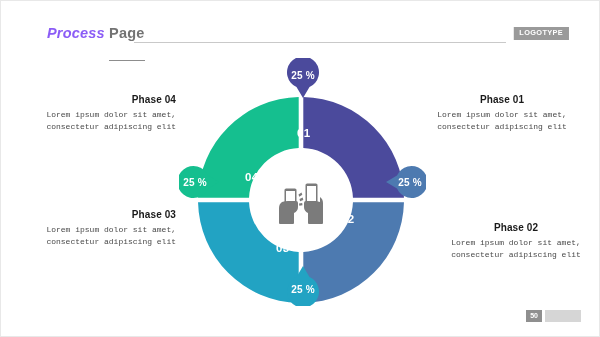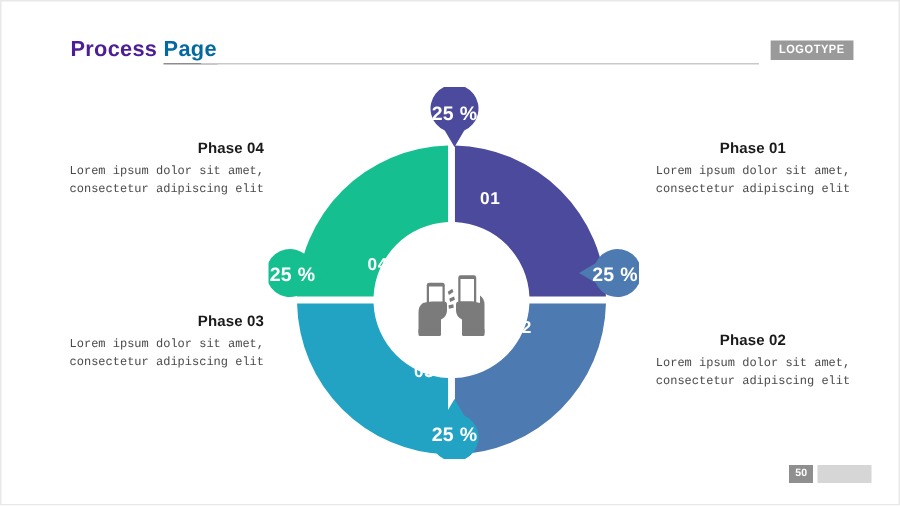"Process" .title .t-light { color: #4c1d95 -> #8b5cf6; font-style: none -> italic }
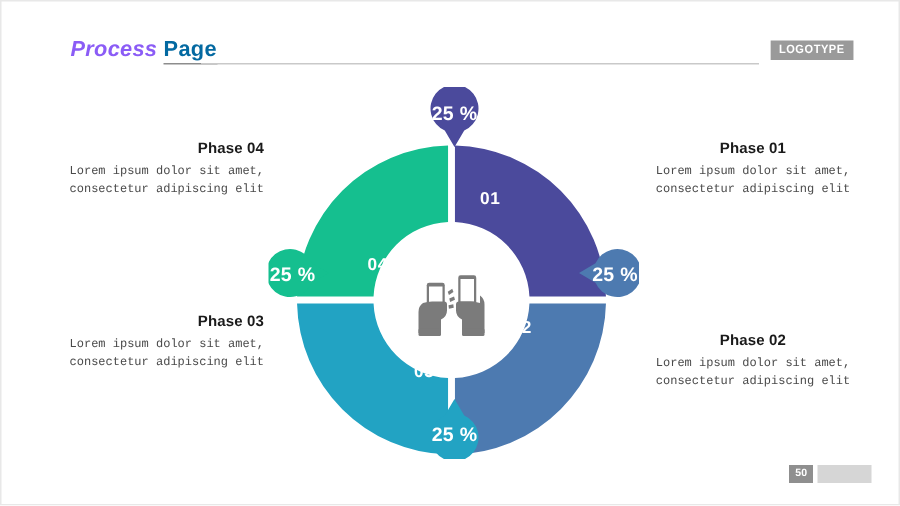"Page" .title .t-dark { color: #0369a1 -> #737373; padding-bottom: 1px -> 19px }
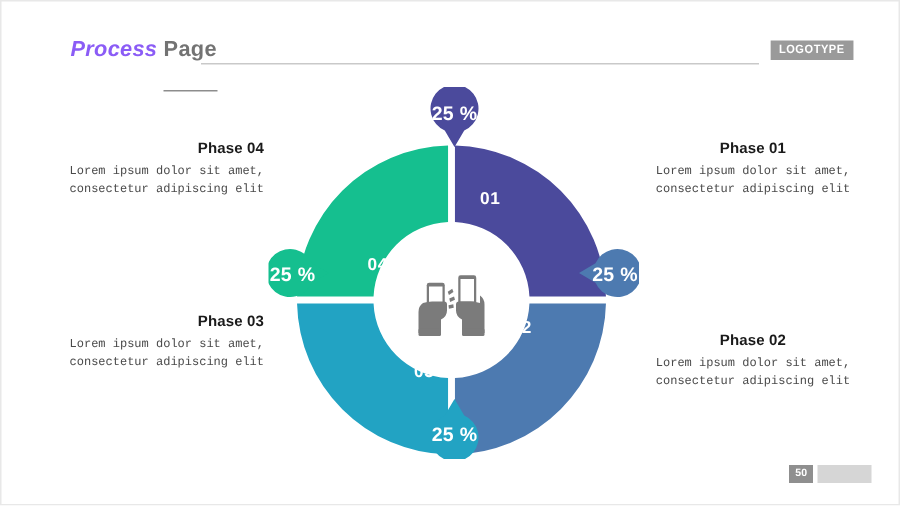"25 %" .pin .pin-label { font-size: 13px -> 10px }
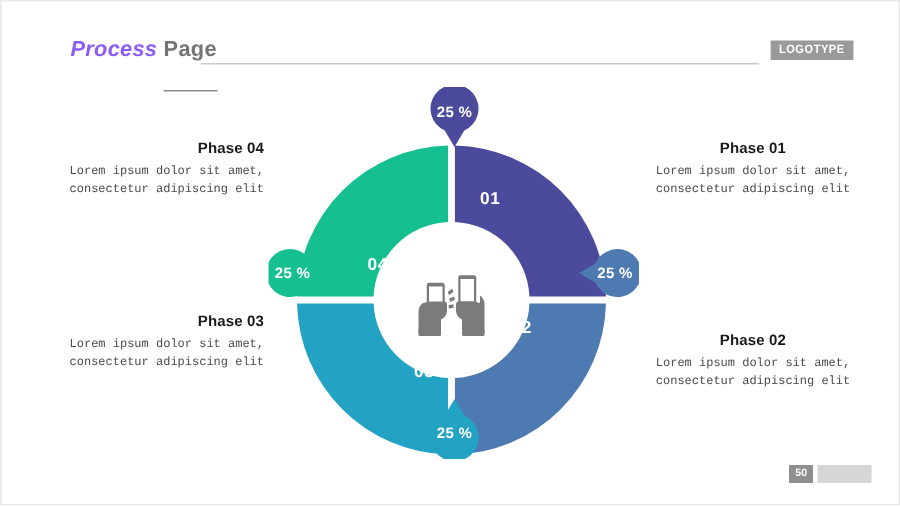"01" .num-01 { left: 125px -> 102px }
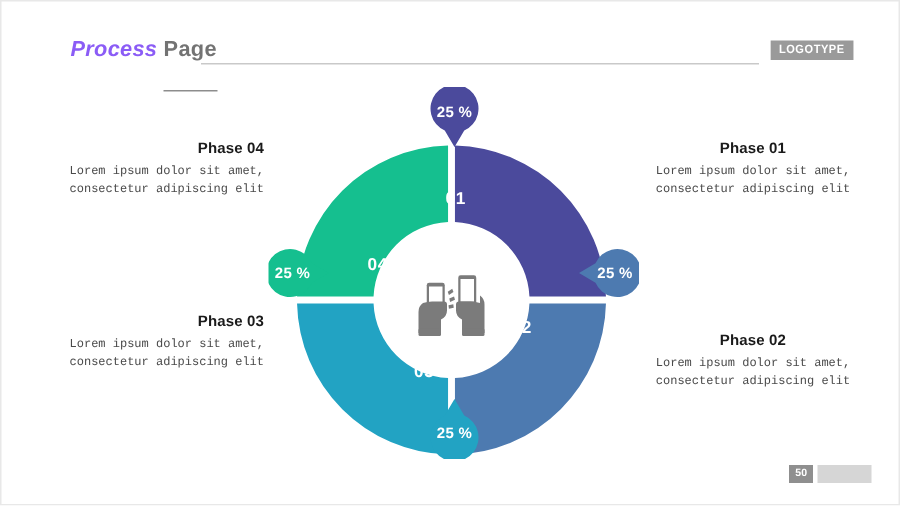"Phase 02" .phase-02 { left: 425px -> 439px }
